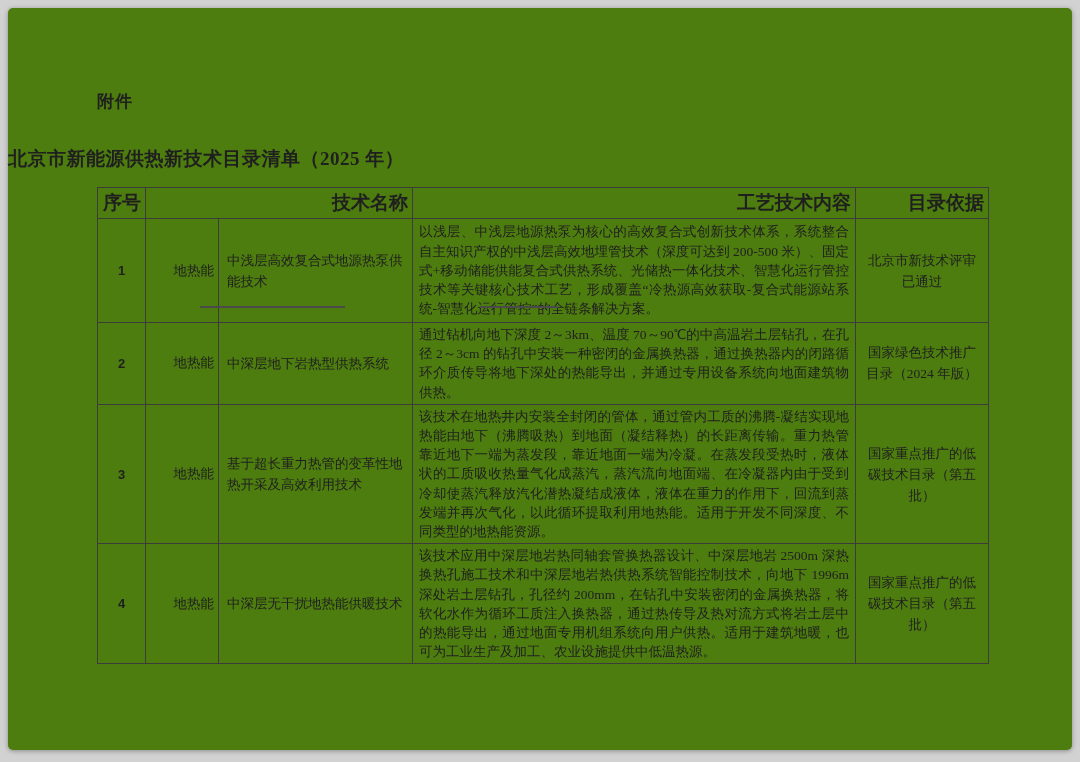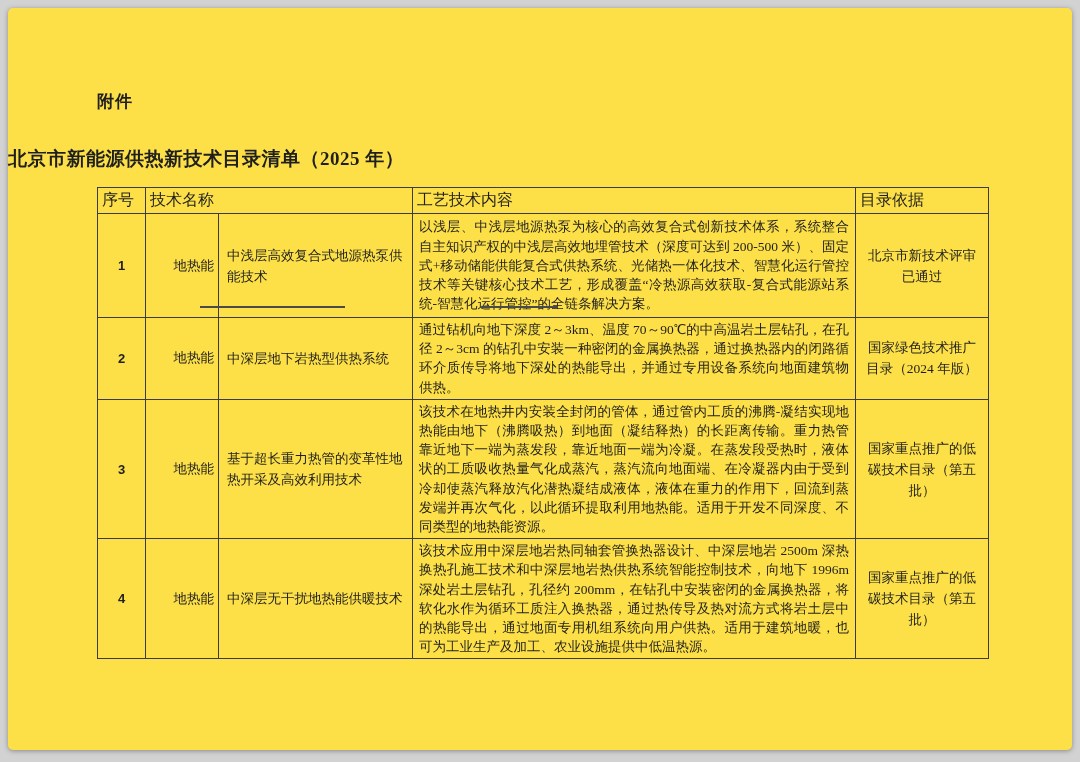"附件" .page { background: #fde047 -> #4d7c0f }
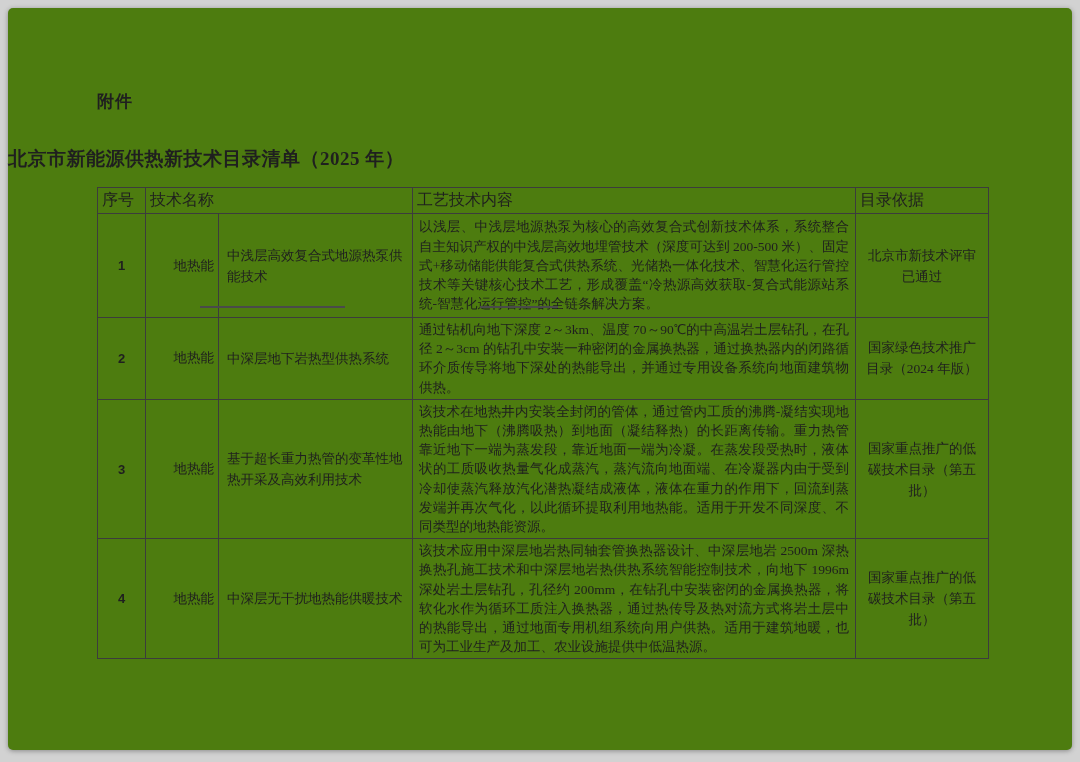"序号" th { font-size: 16px -> 19px; font-weight: normal -> bold; text-align: left -> right }
